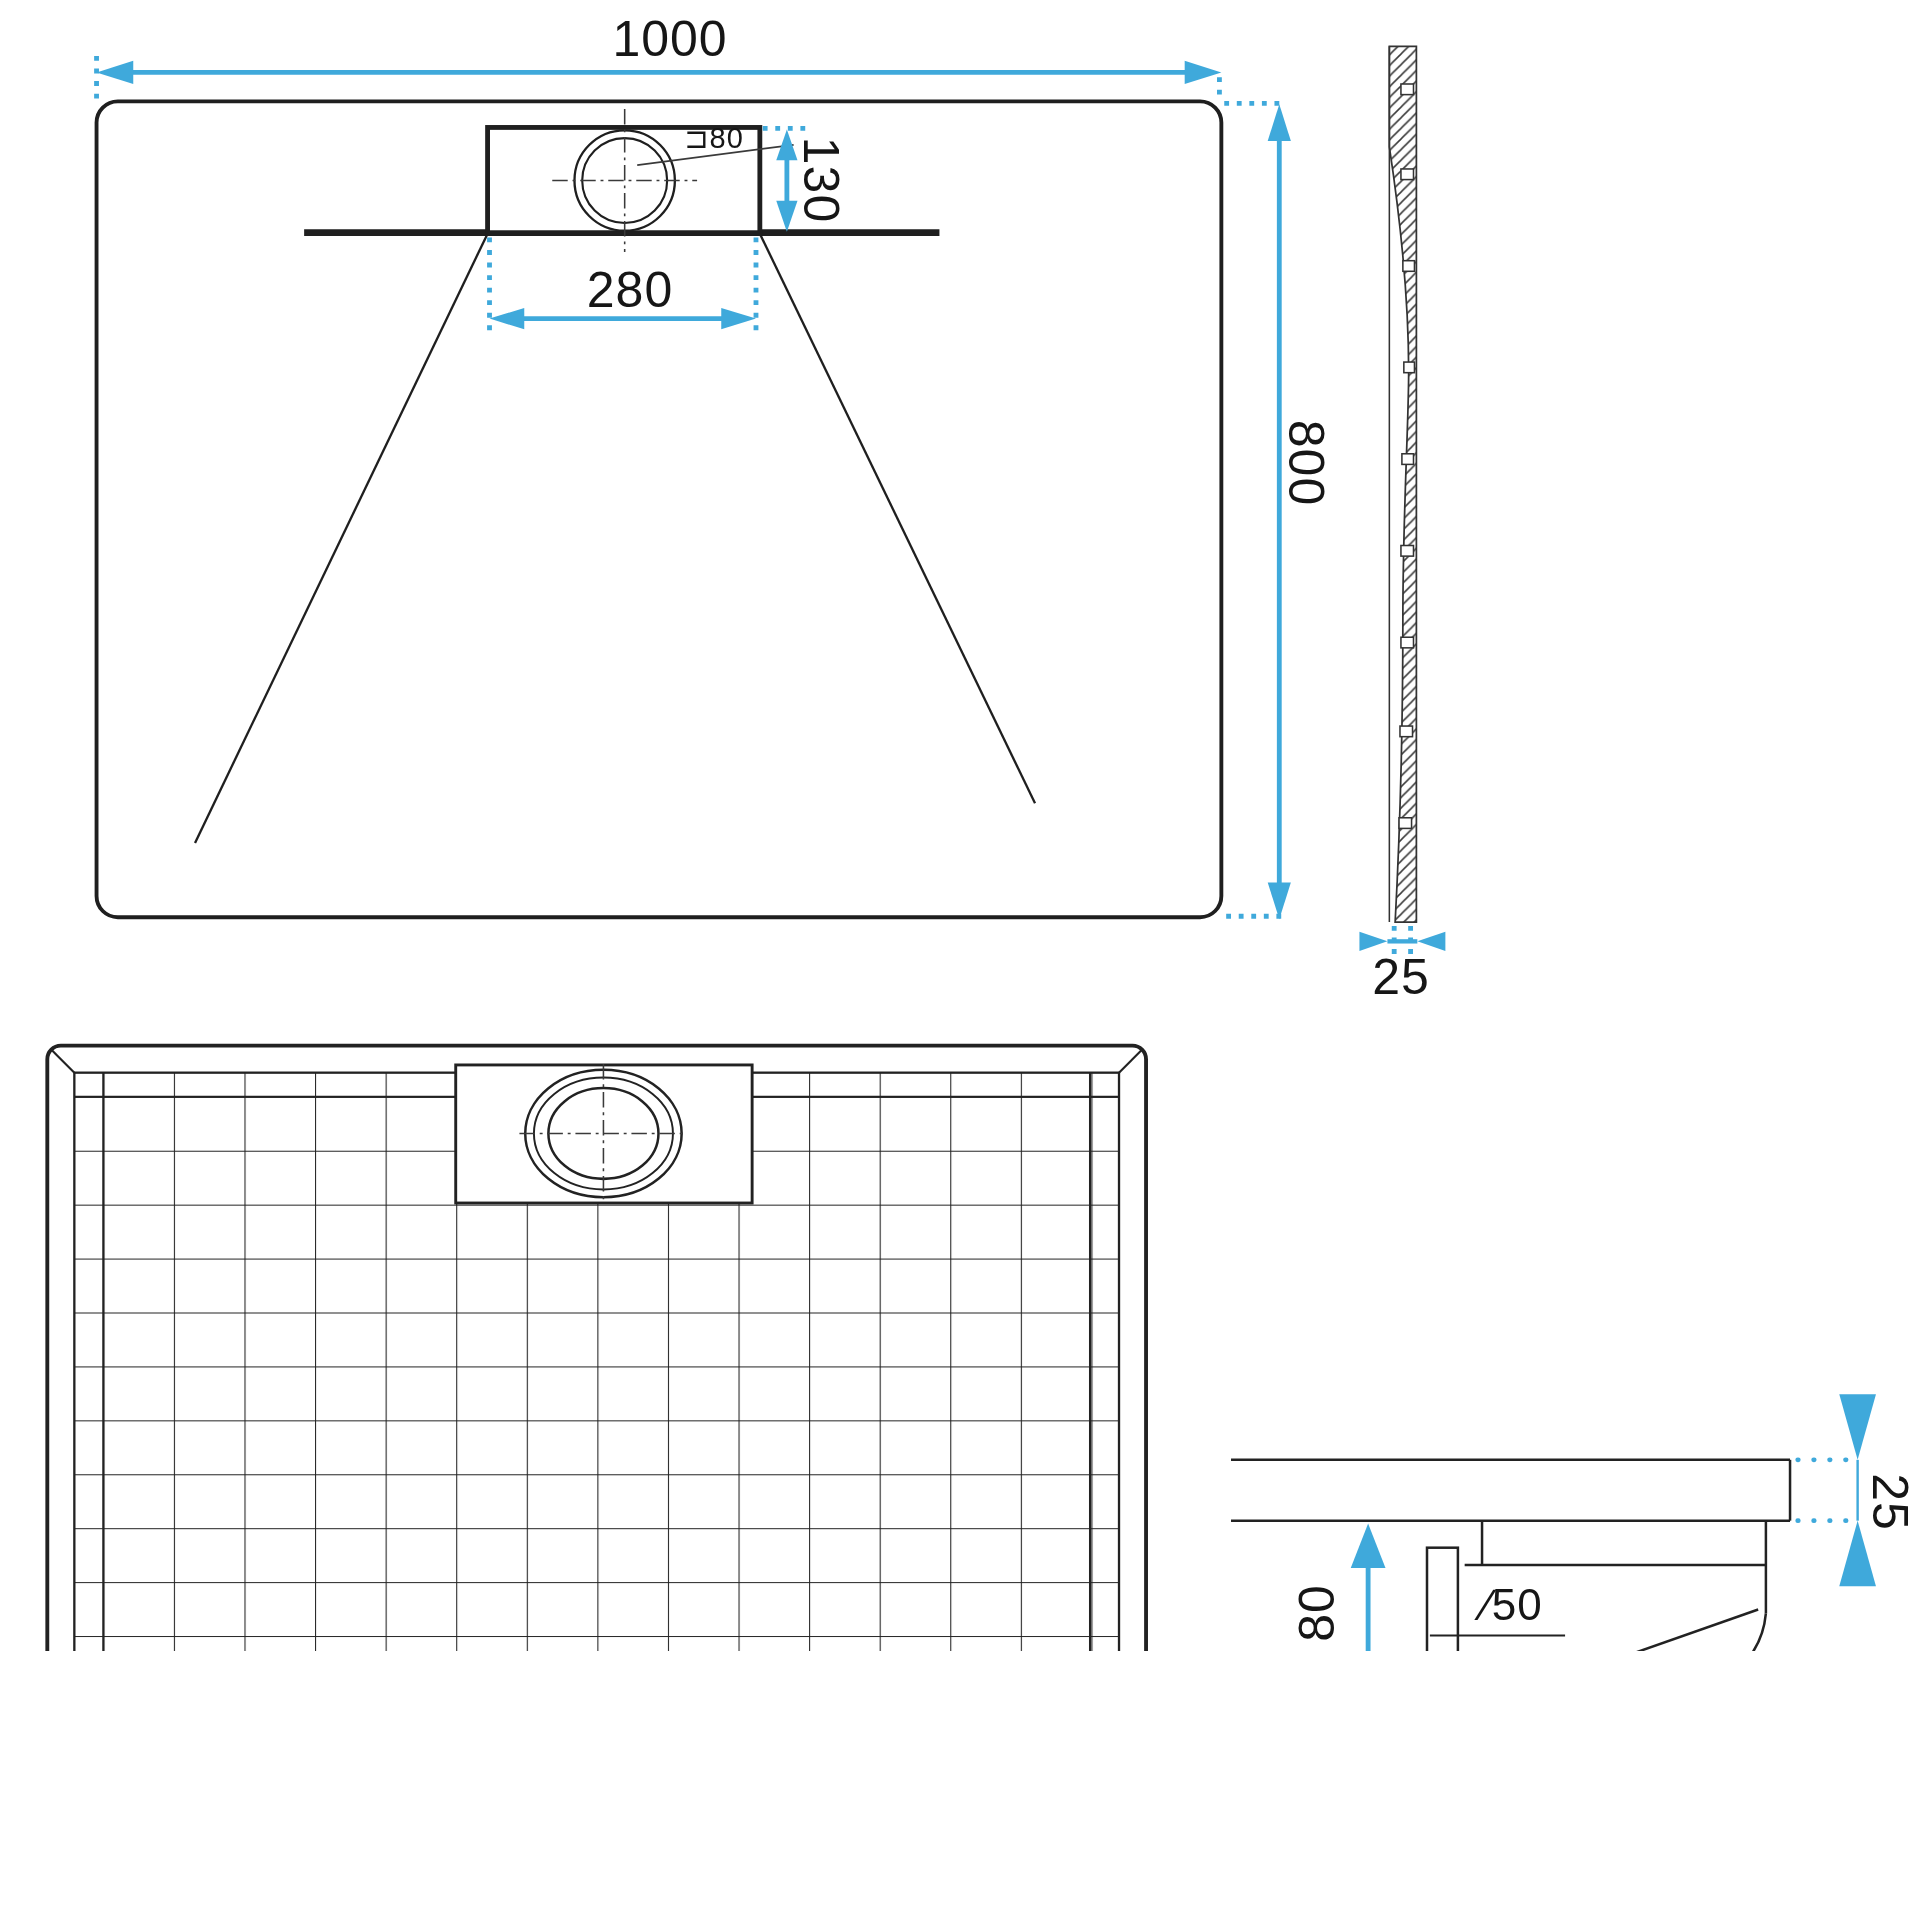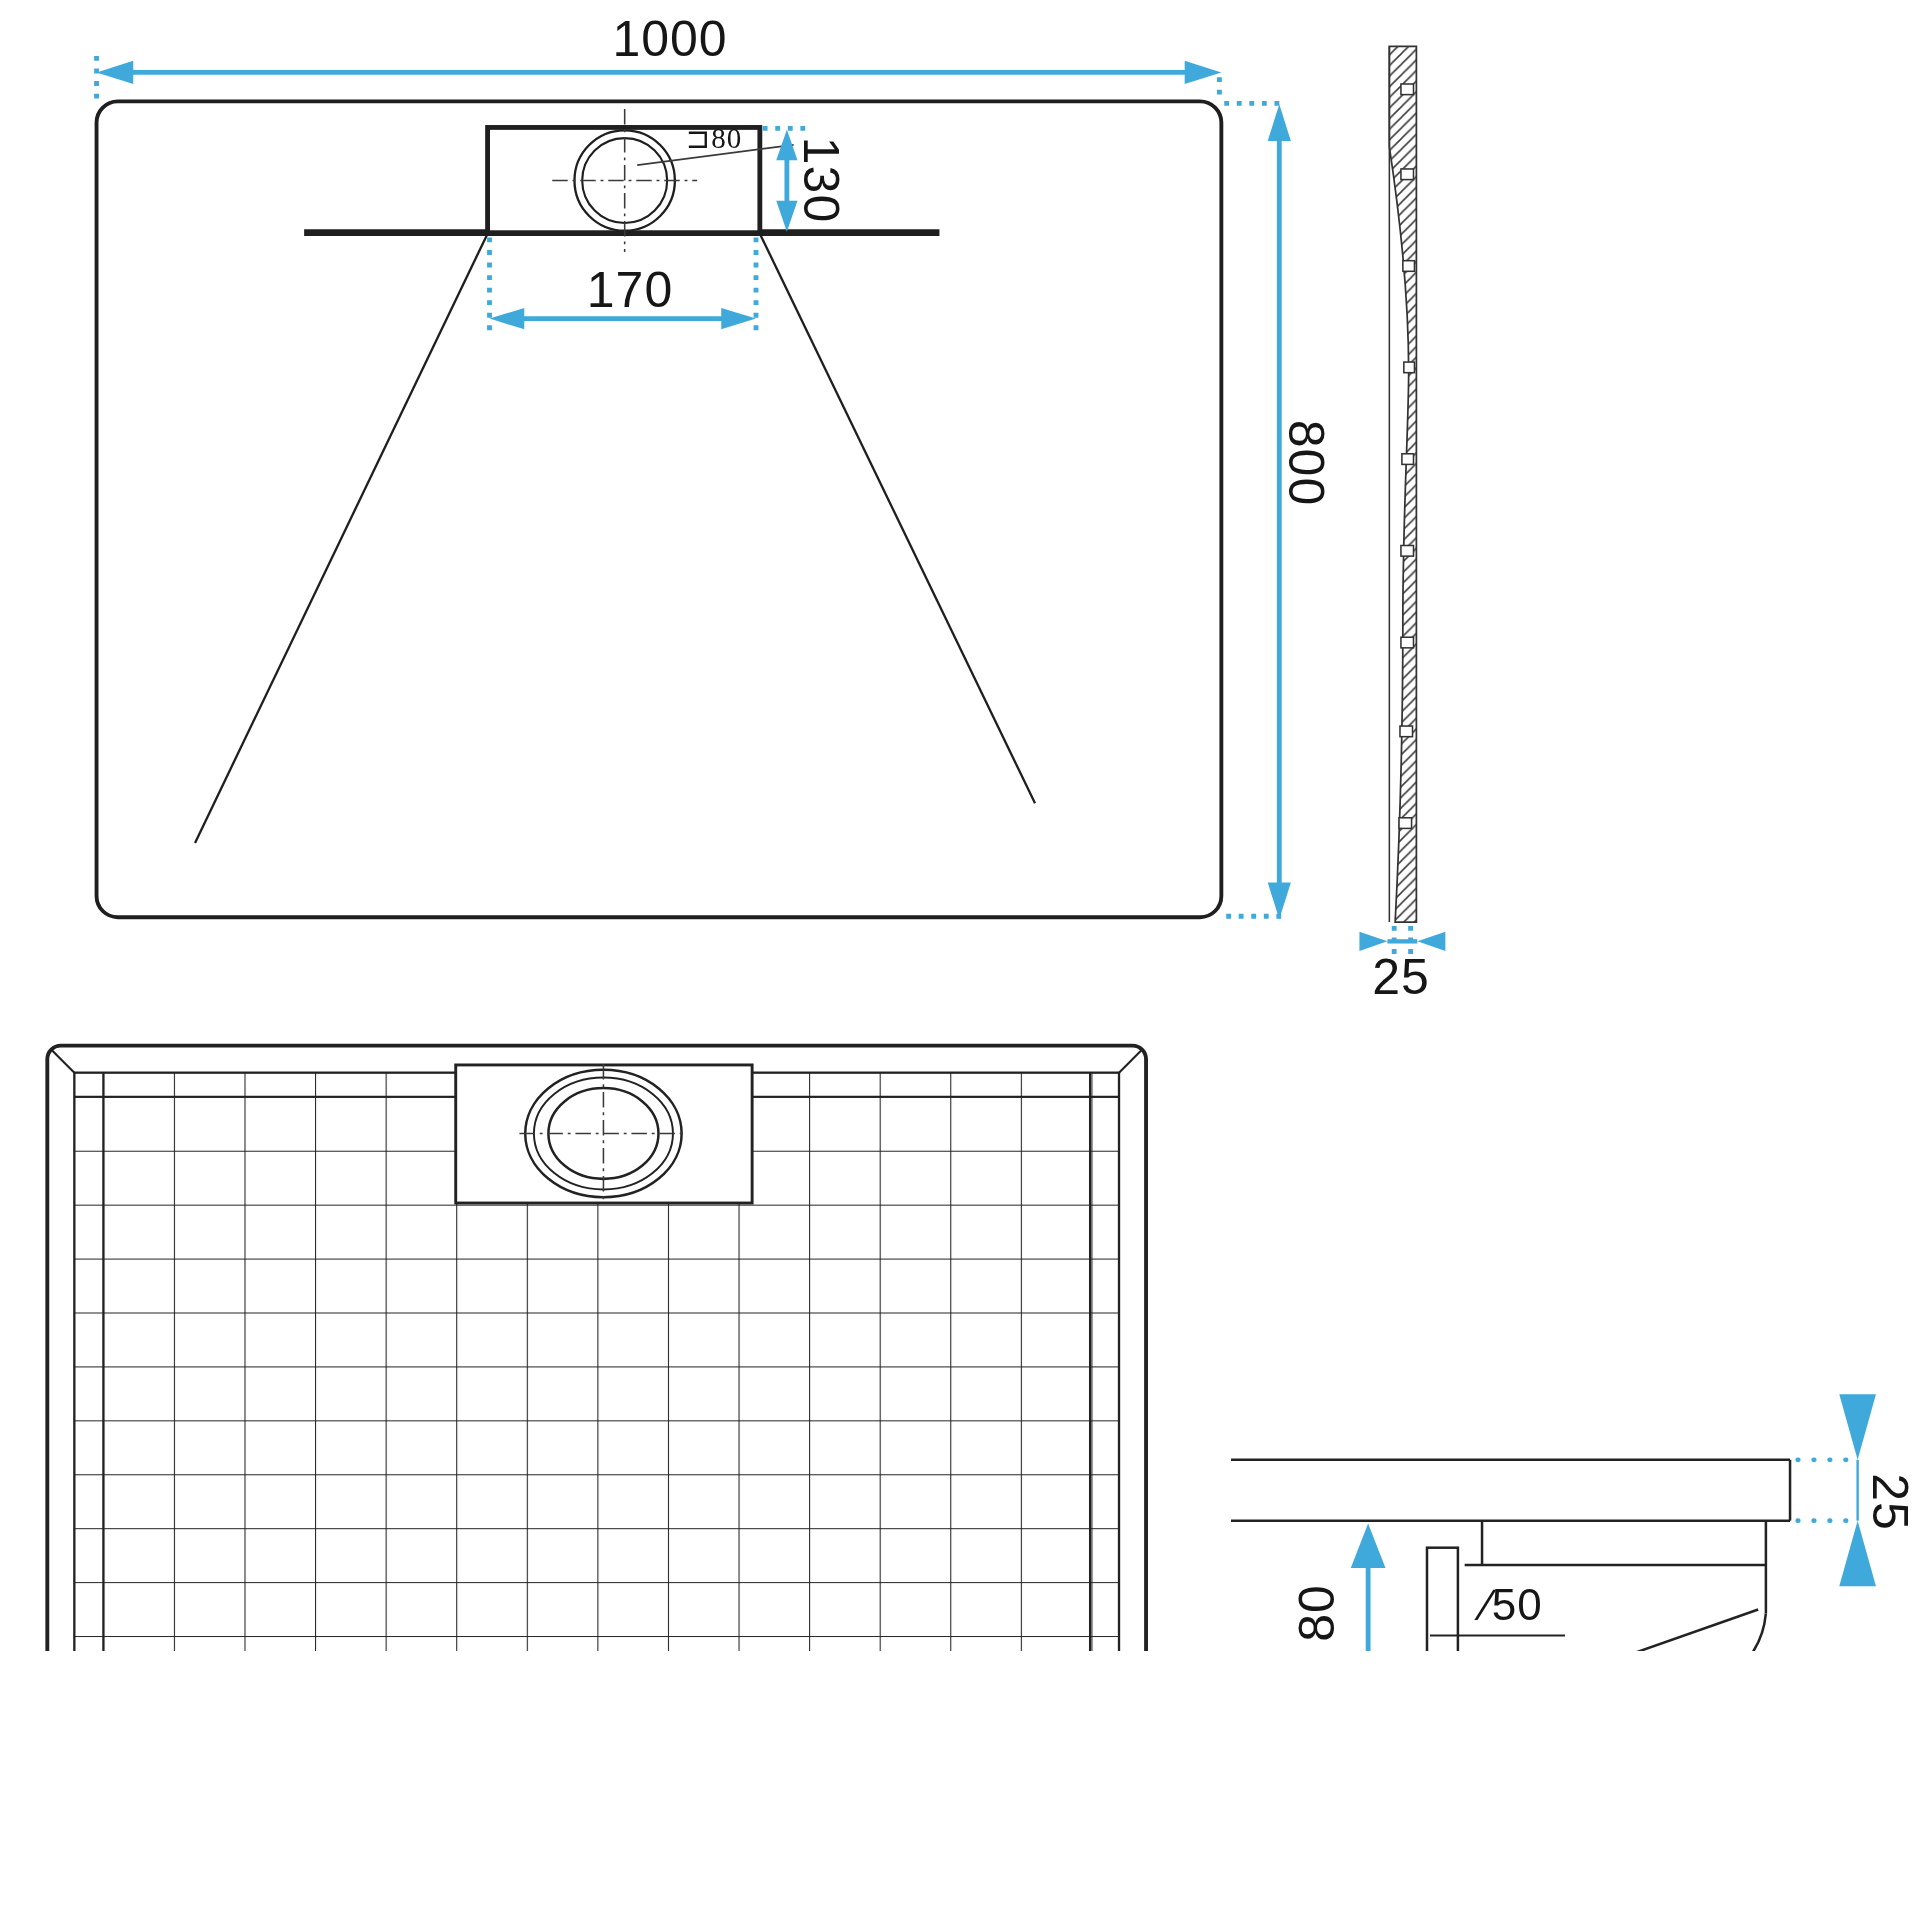"⊐80" div.lbl { font-family: Liberation Serif, serif -> none }
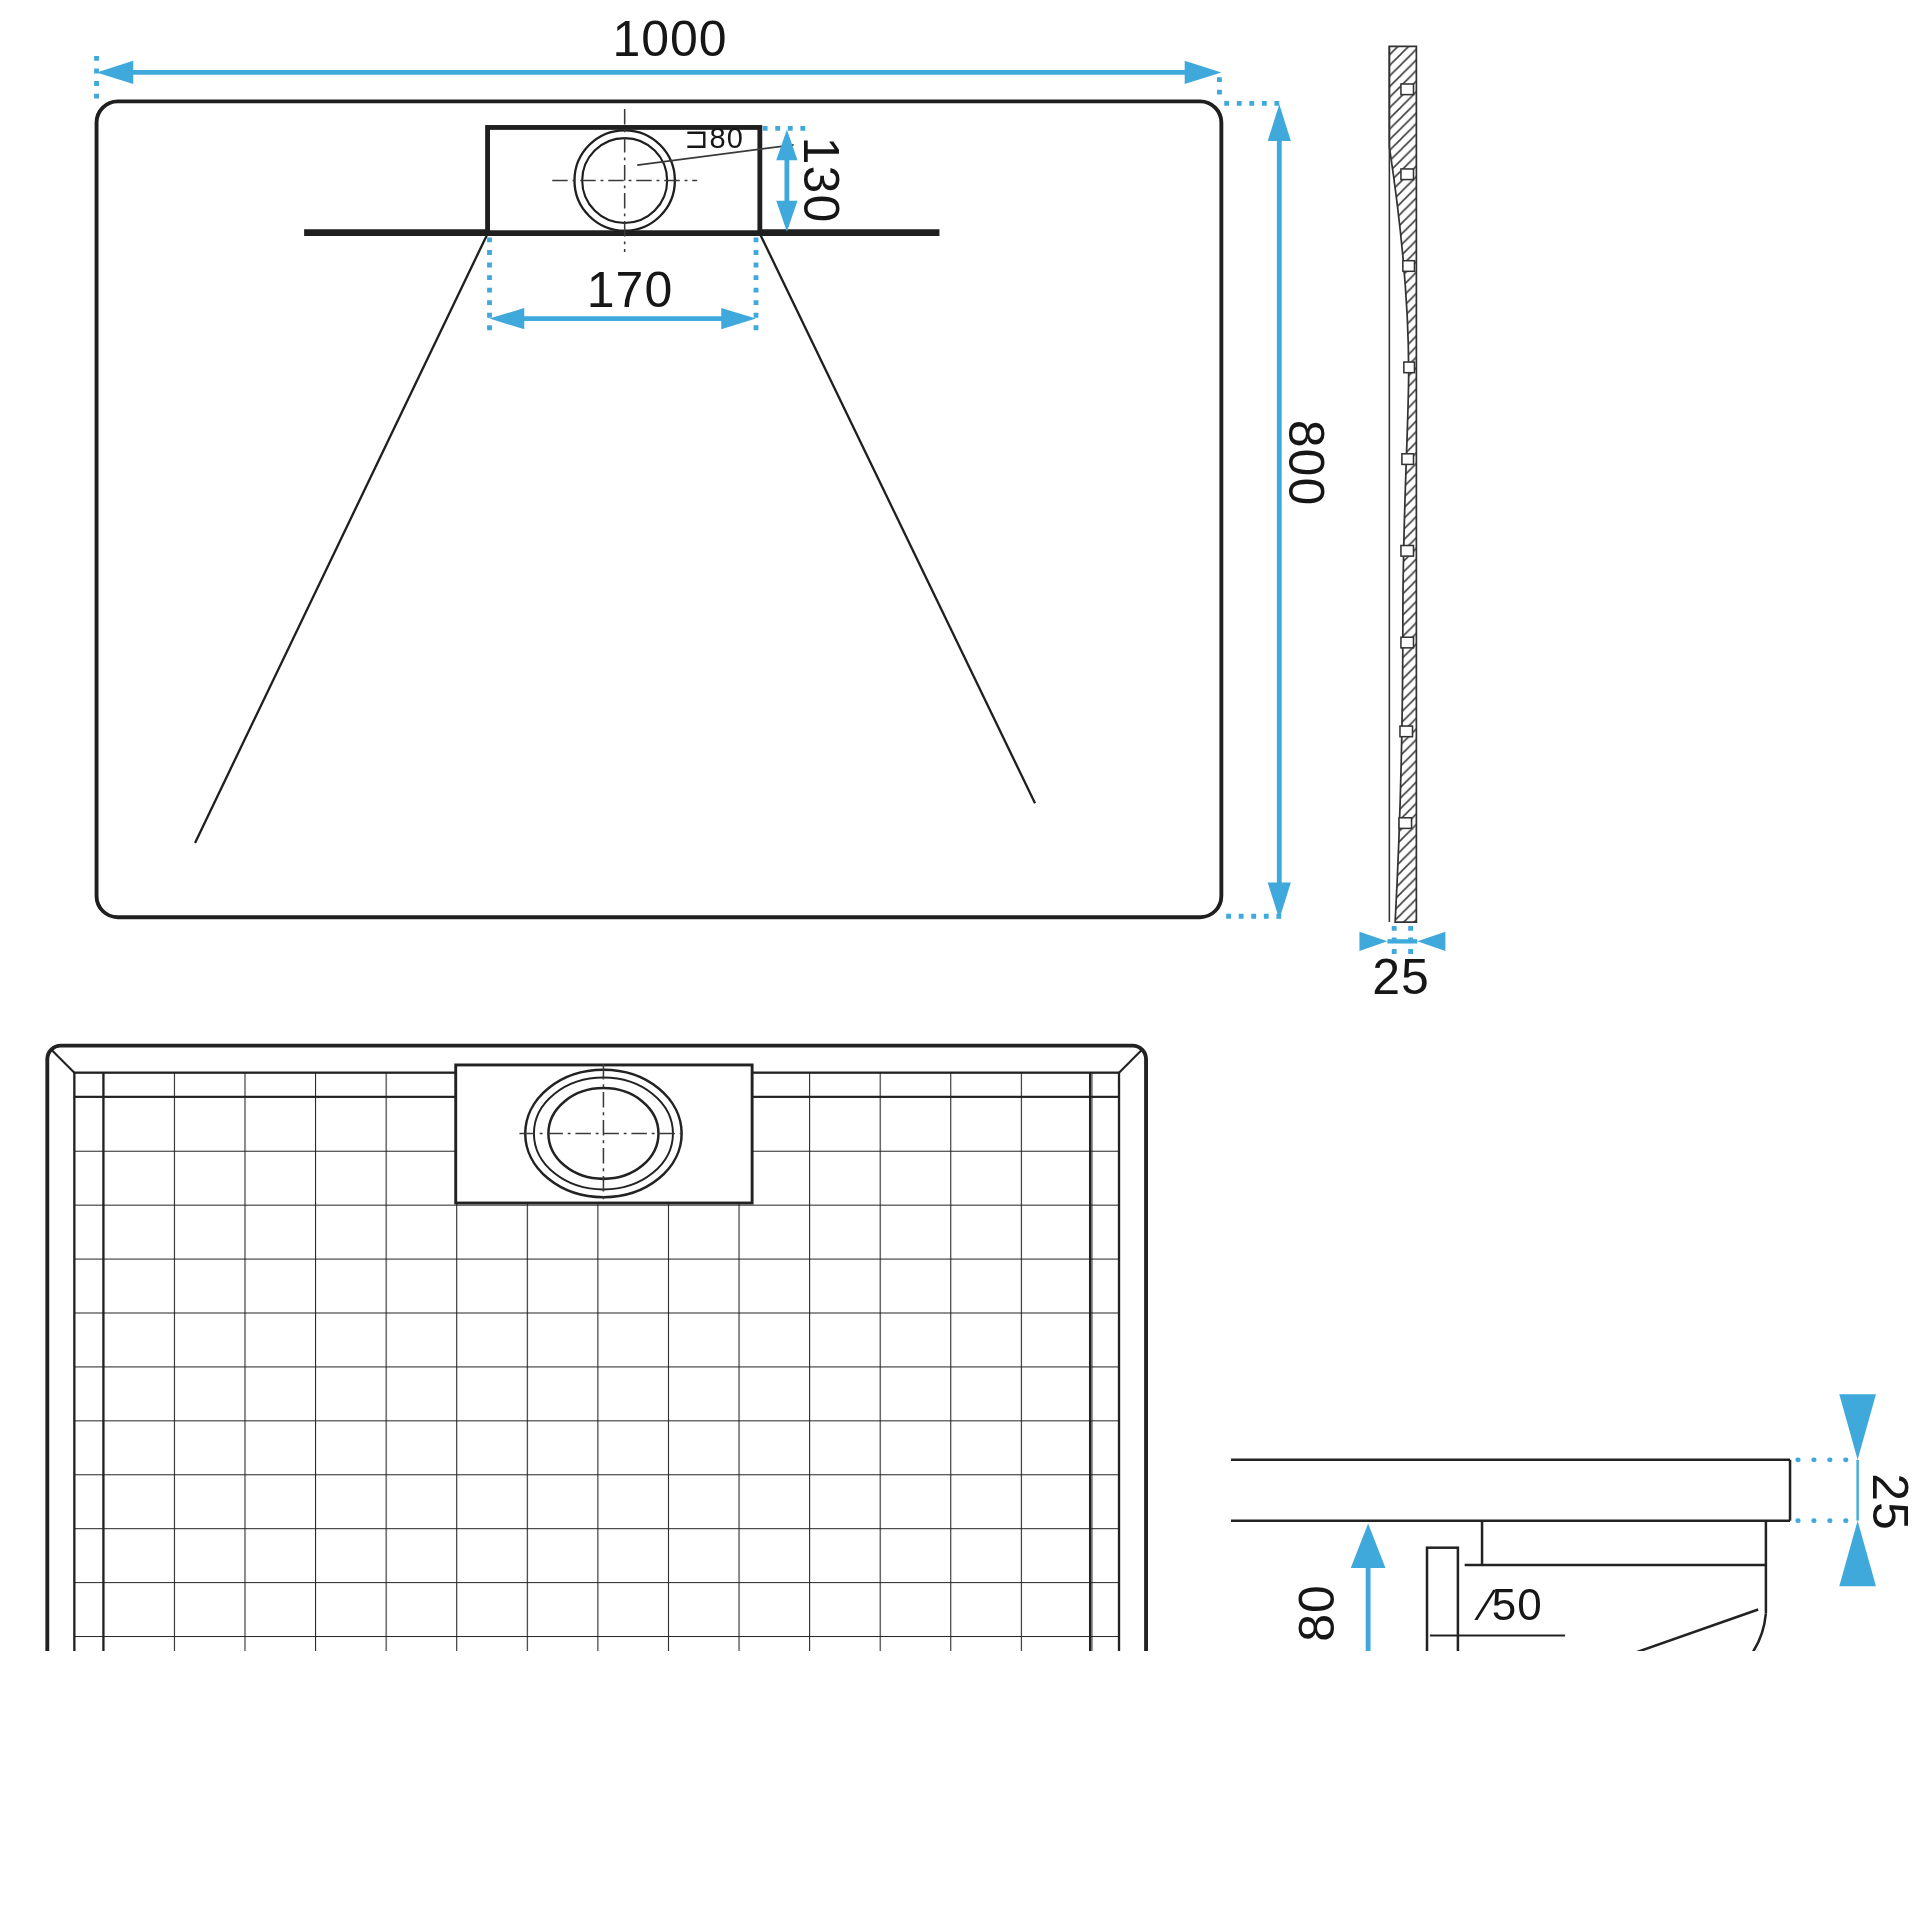"170" div.lbl { text: 170 -> 280 }
